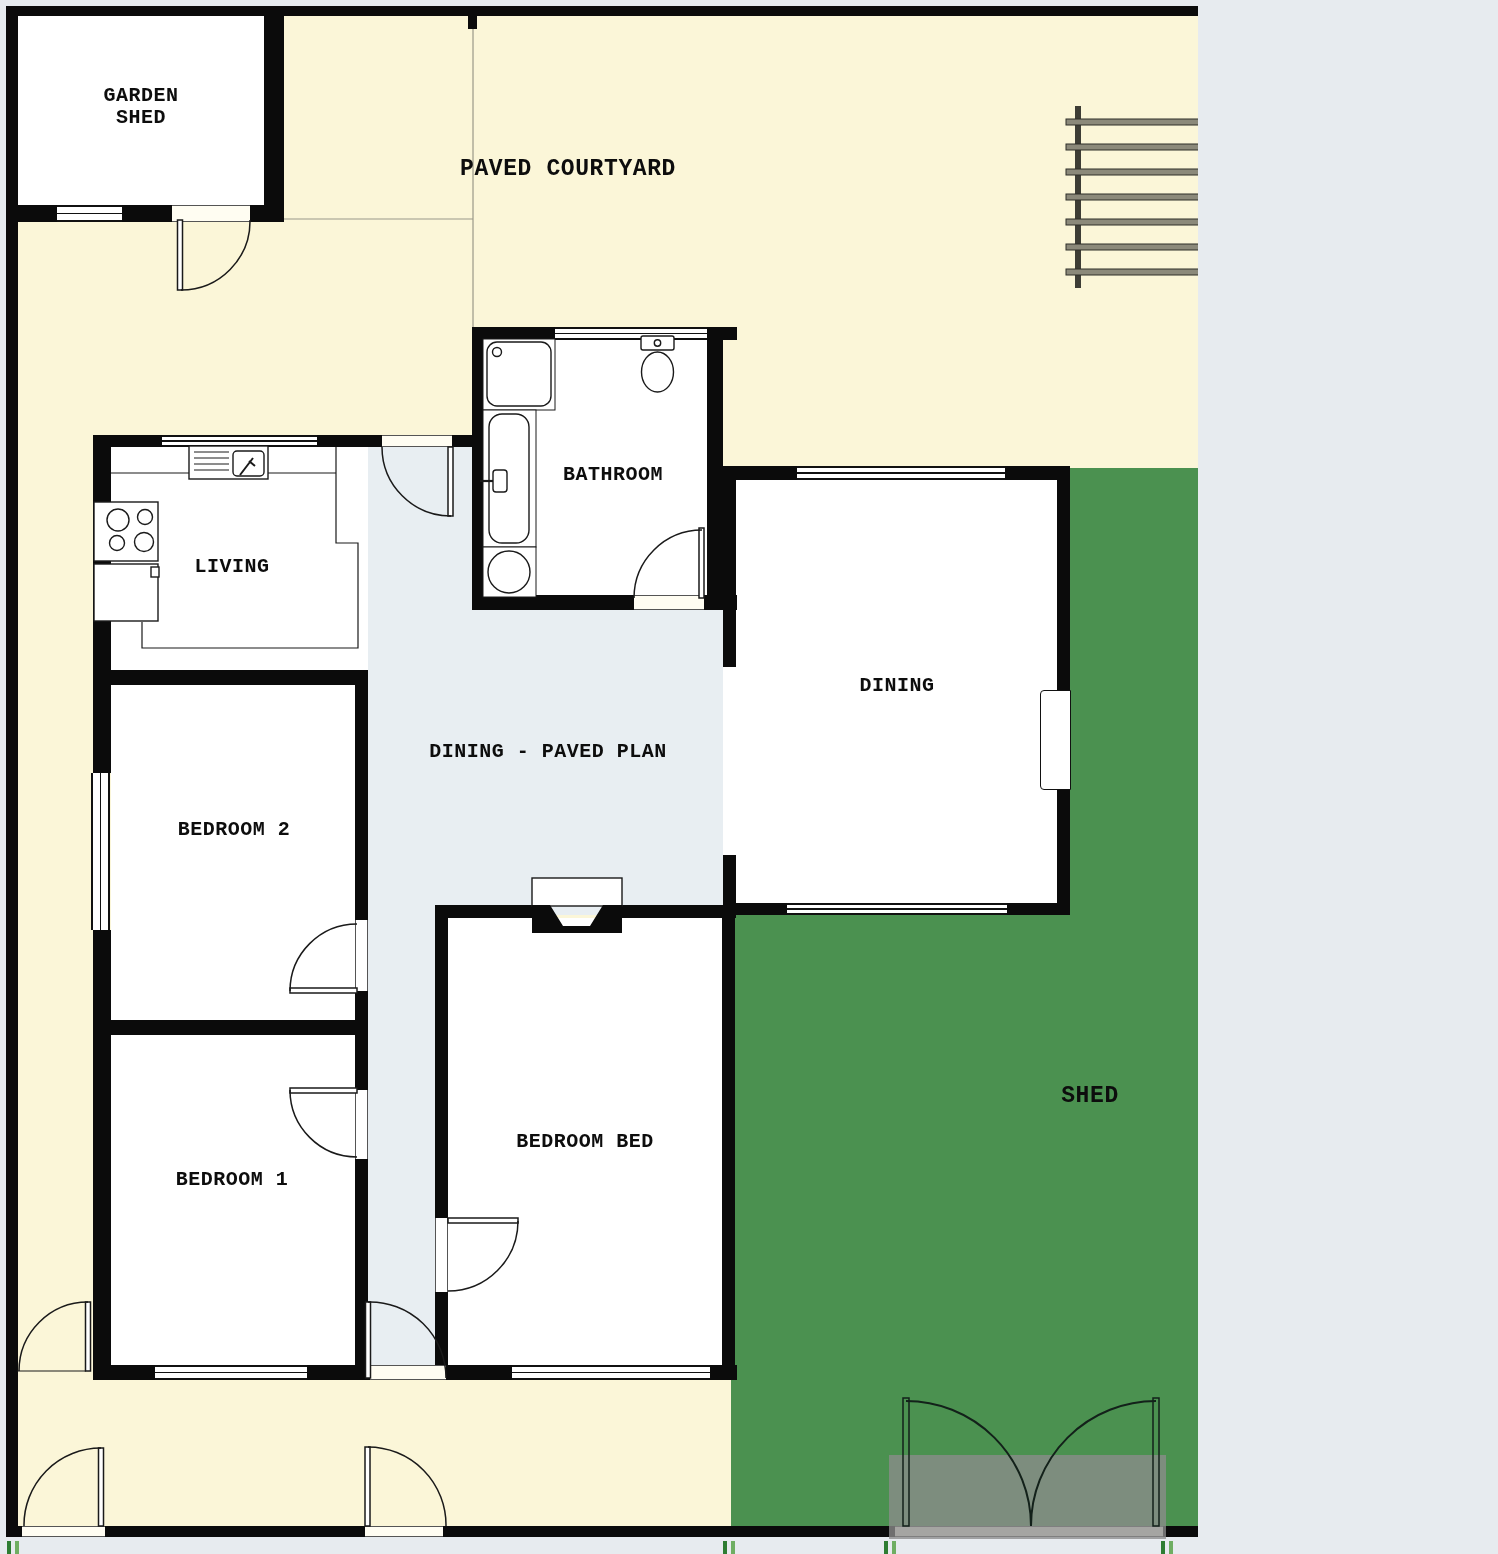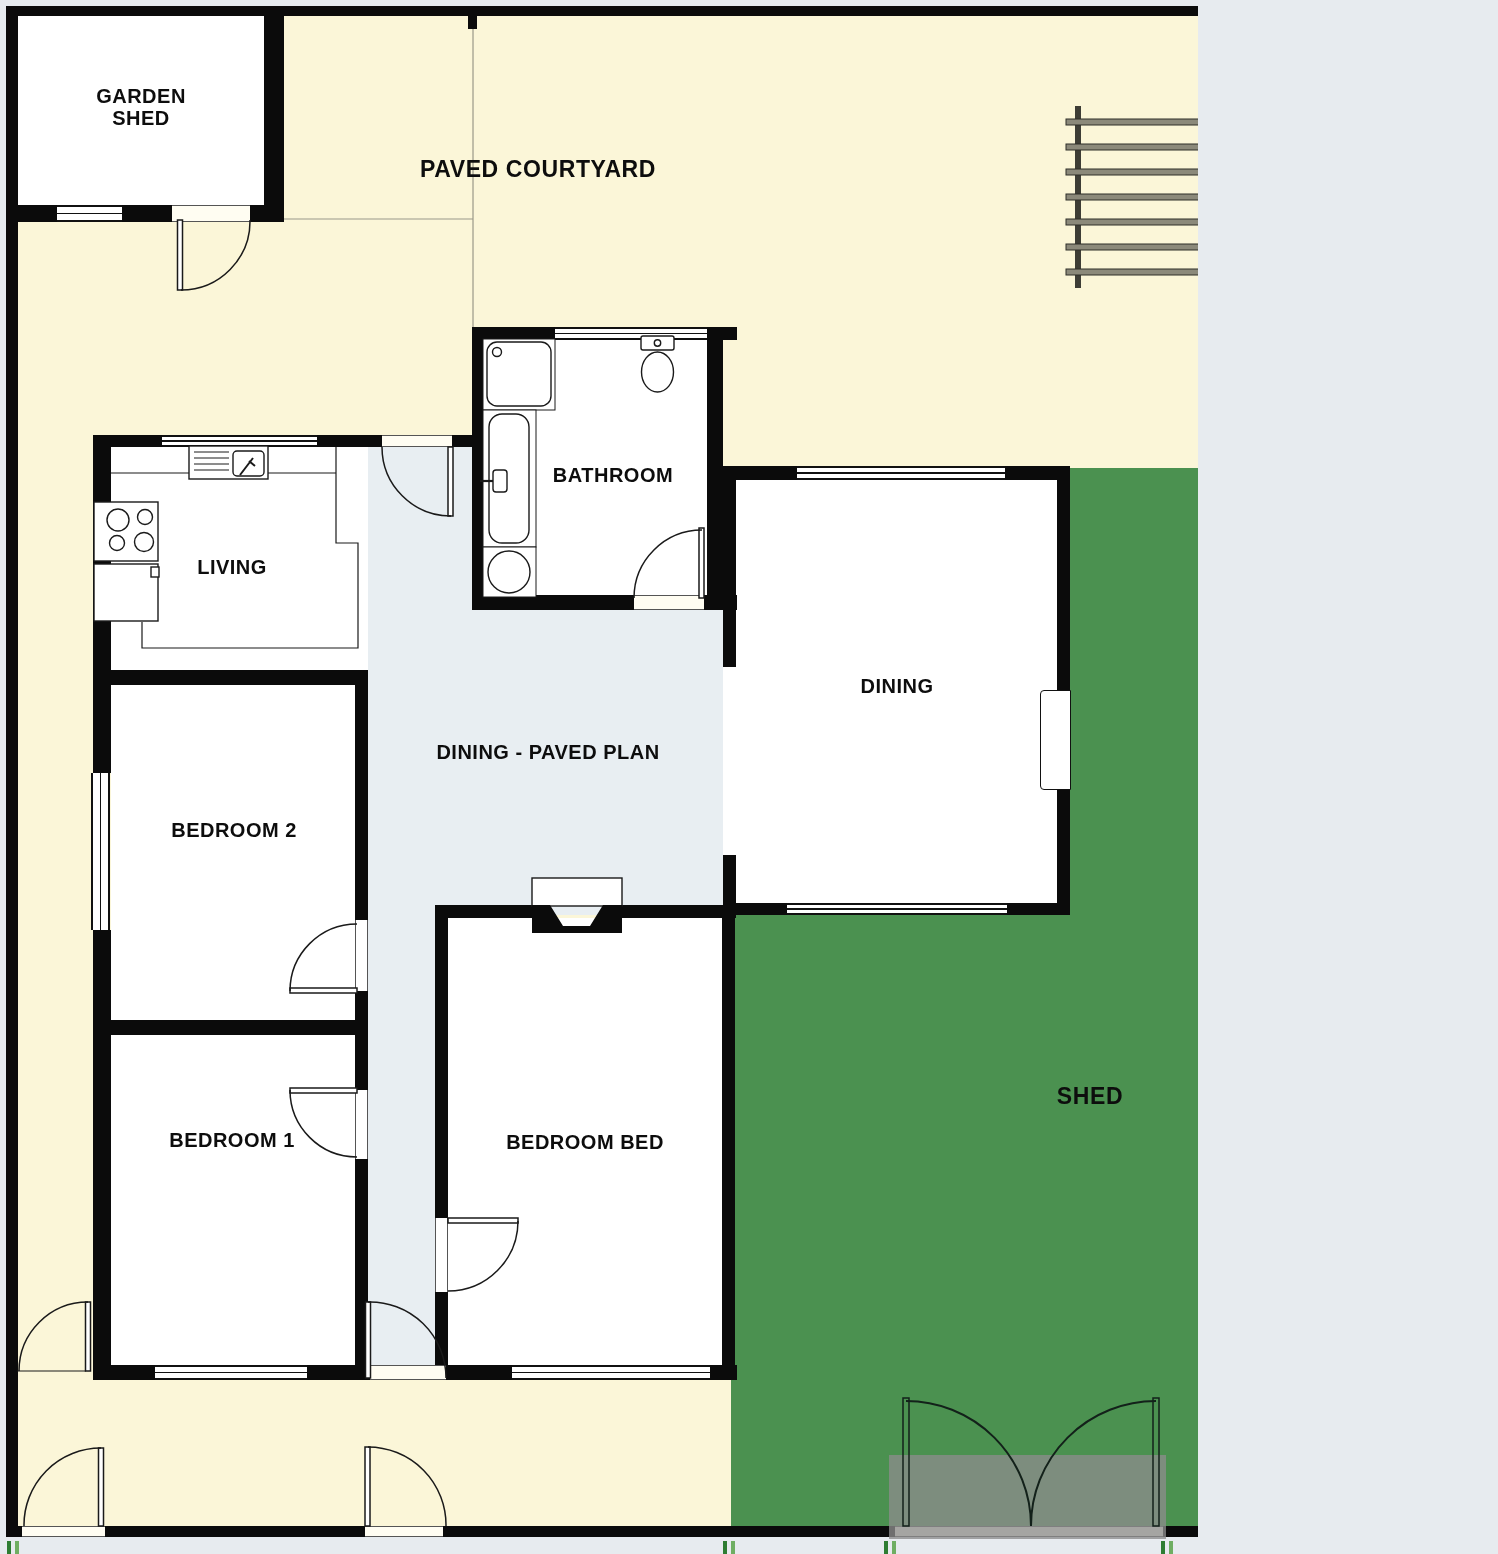"GARDEN" #plan { font-family: Liberation Sans, sans-serif -> Liberation Mono, monospace }
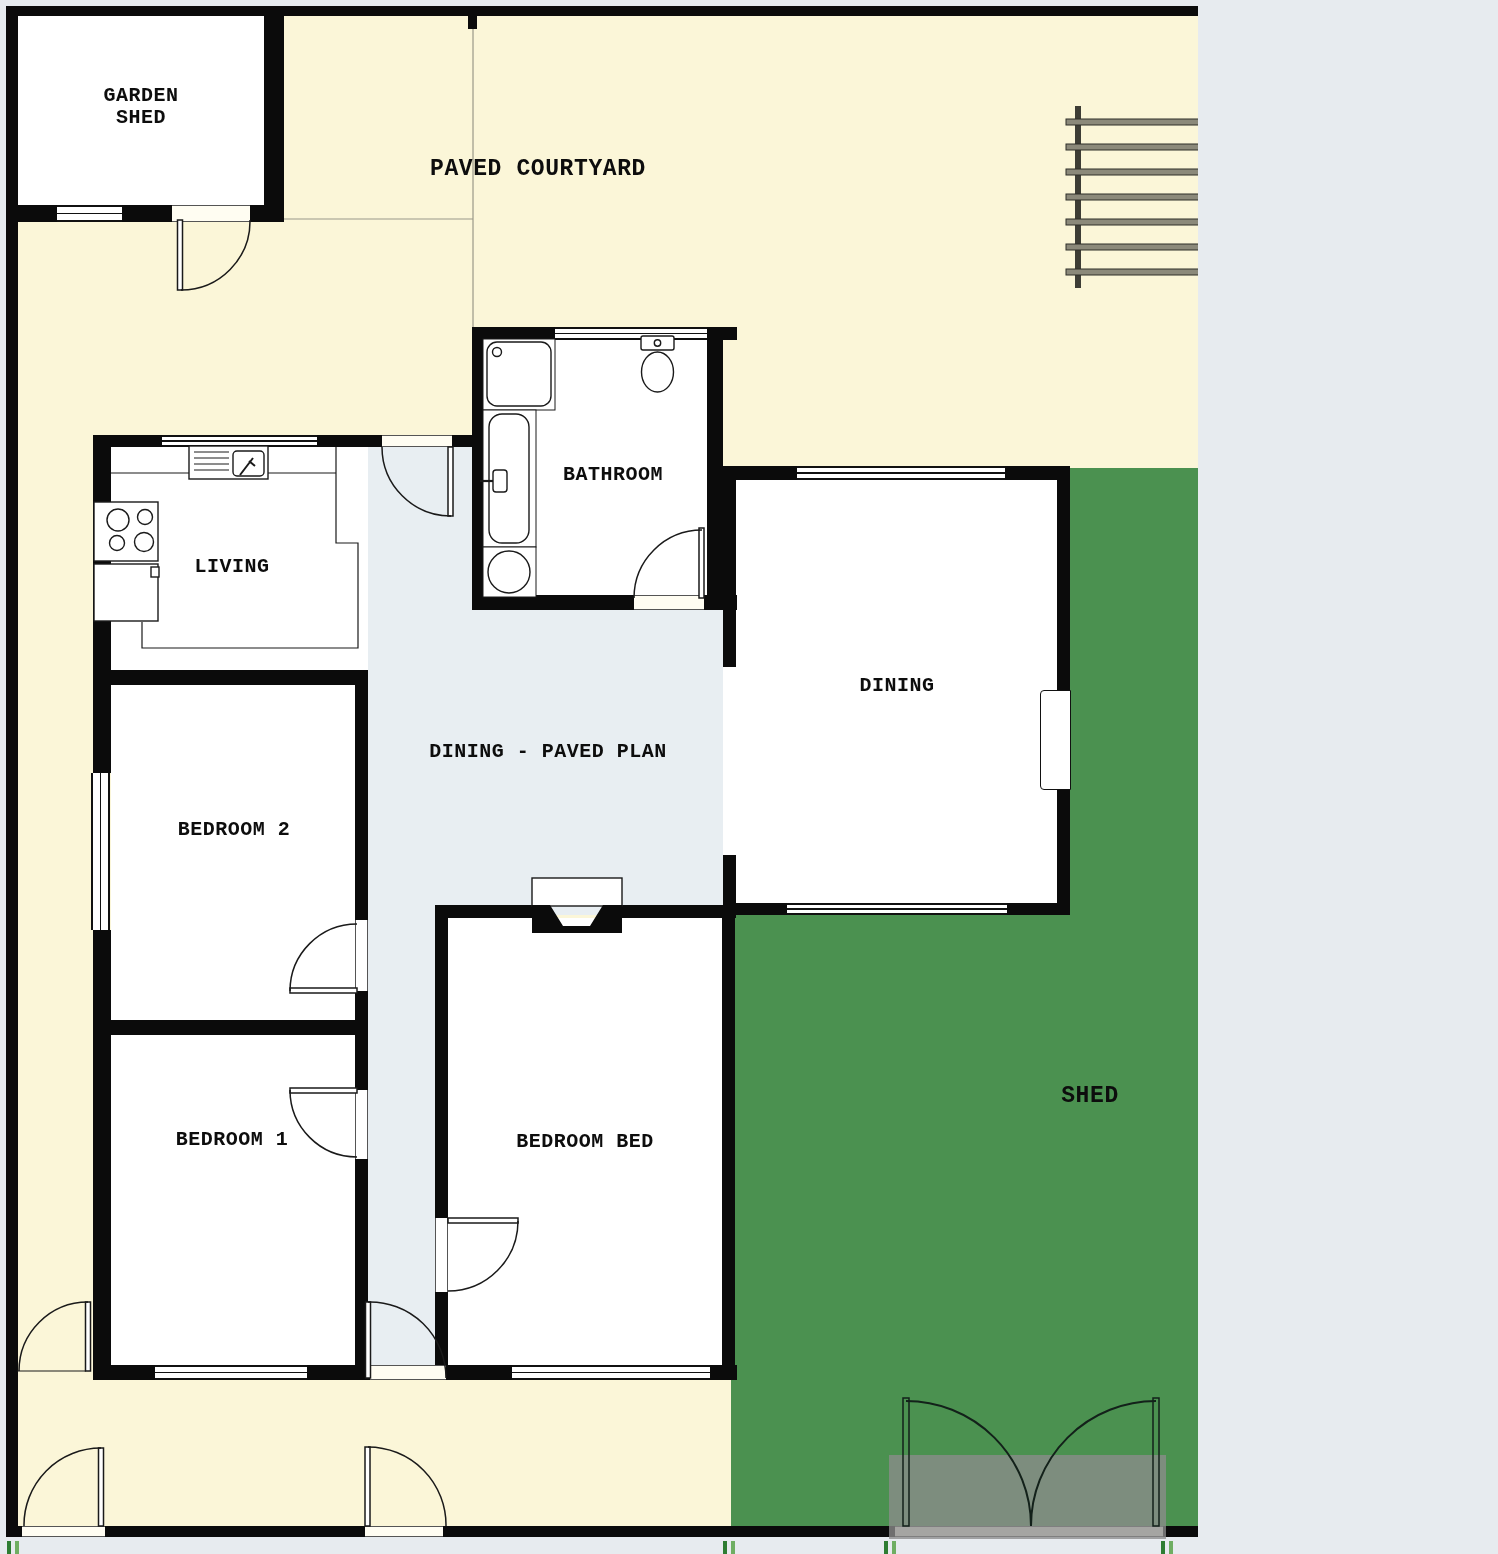"PAVED COURTYARD" div.label { left: 538px -> 568px }
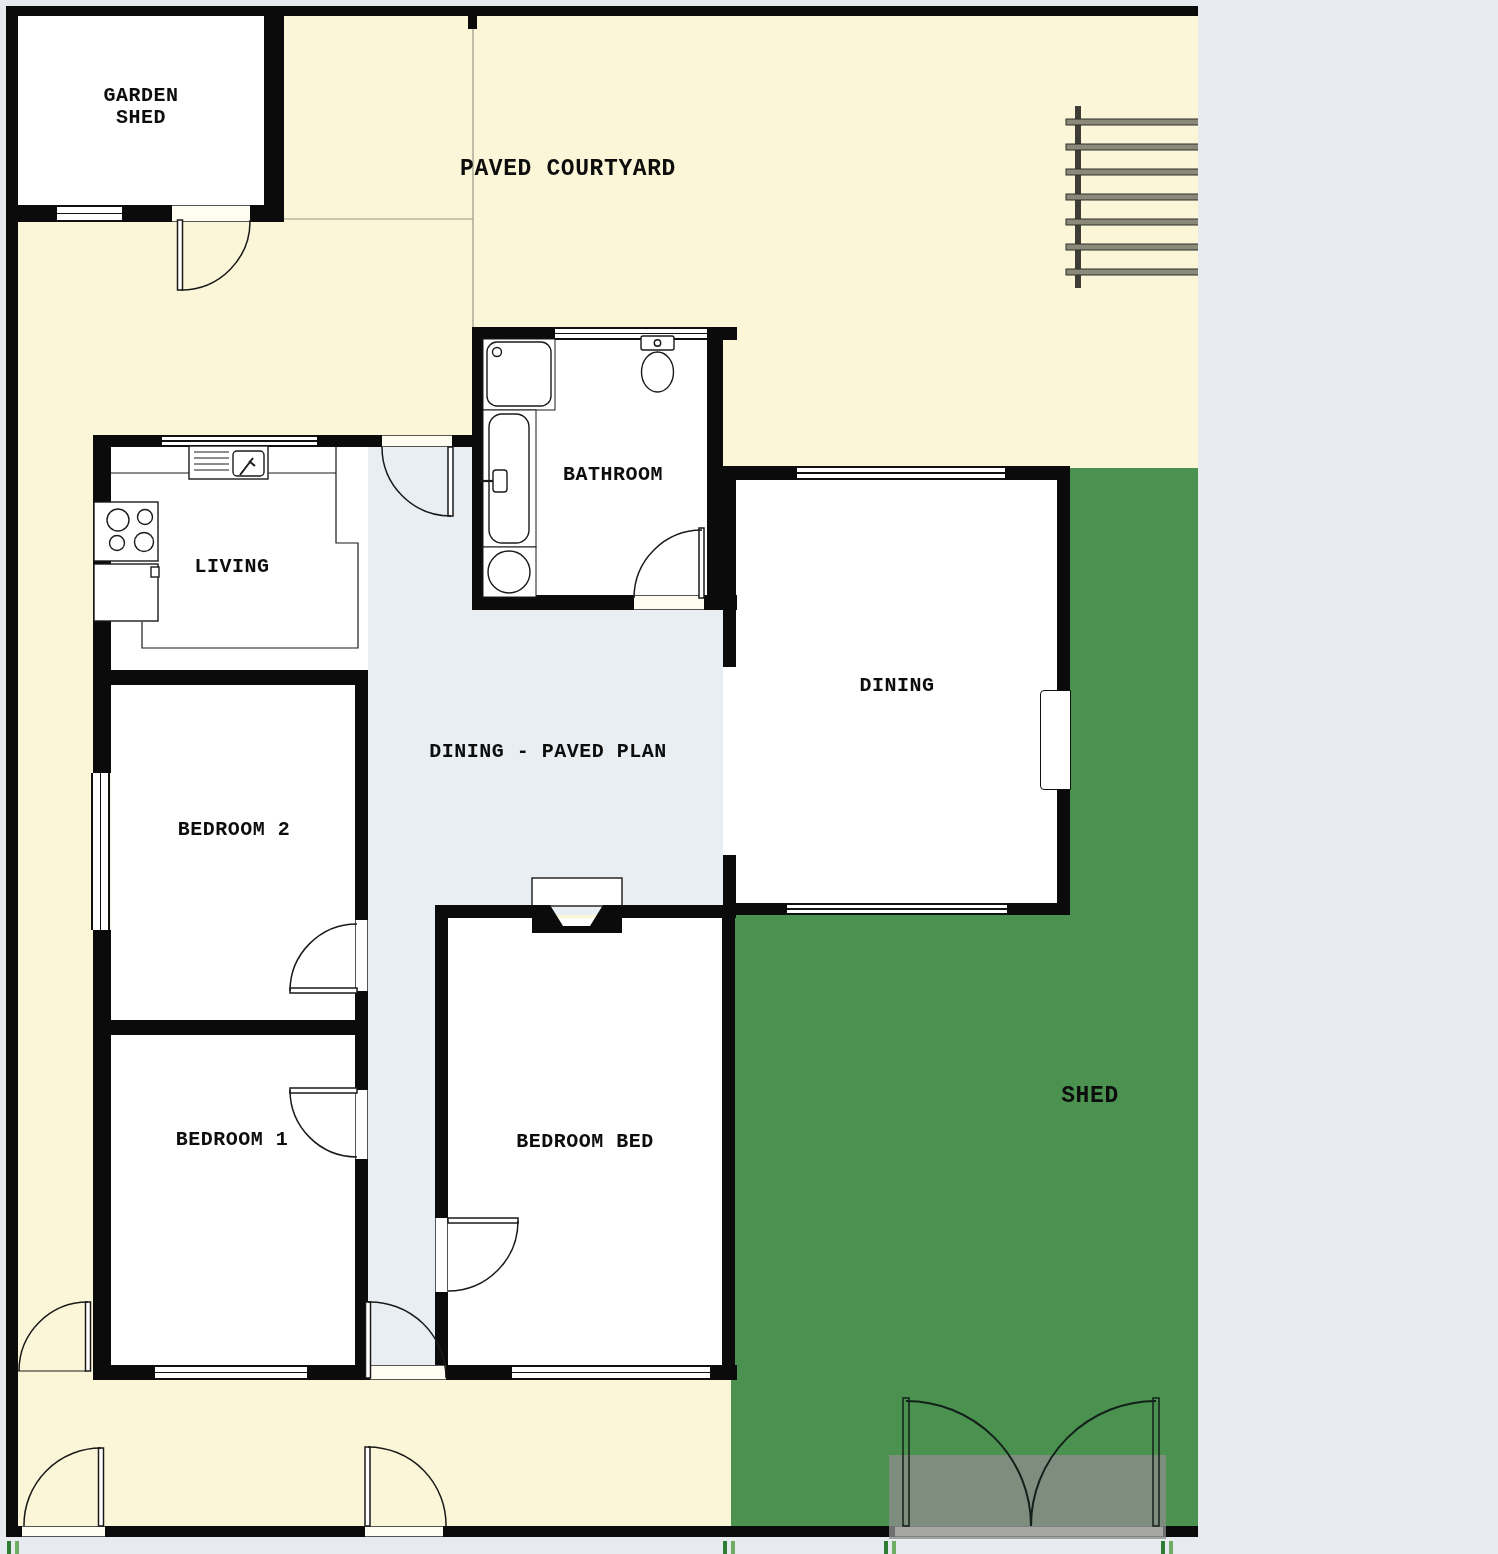"BEDROOM 1" div.label { top: 1140px -> 1180px }
